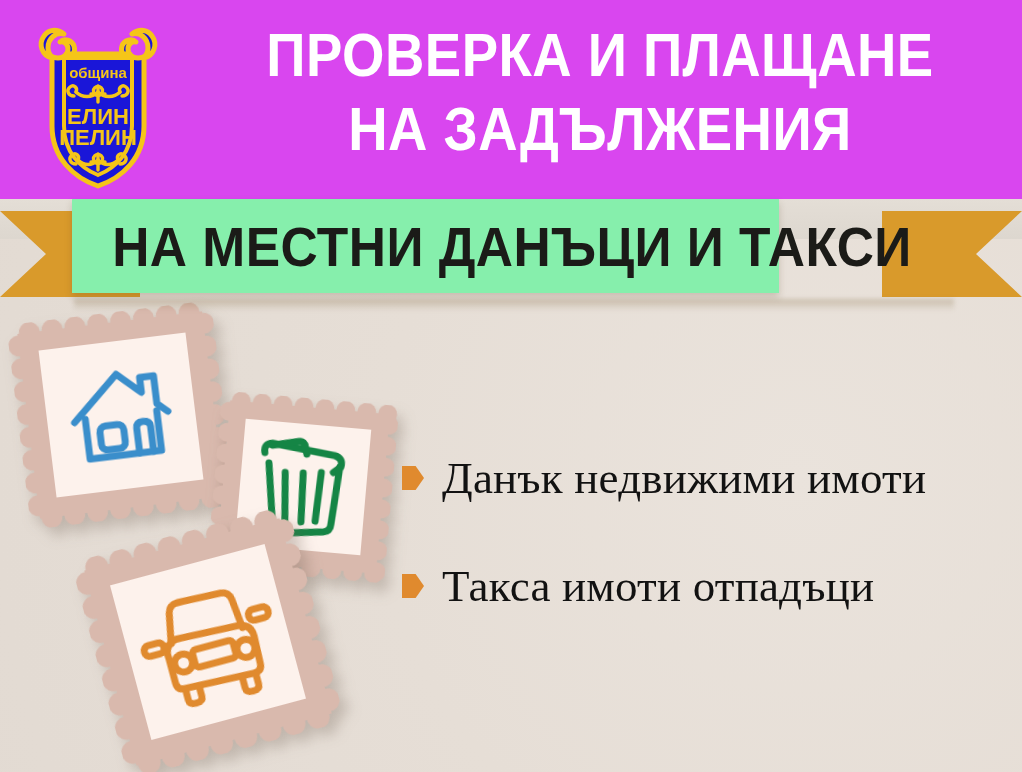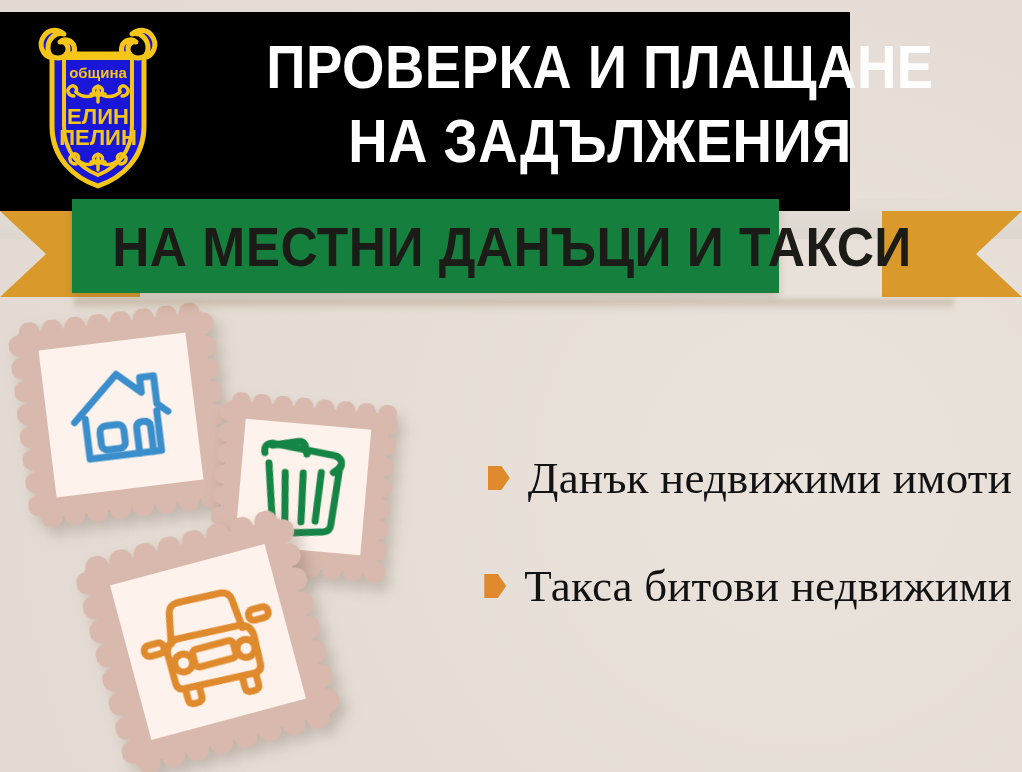"ПРОВЕРКА И ПЛАЩАНЕ" .header { background: #000000 -> #d946ef; top: 12px -> 0; width: 850px -> 1022px }
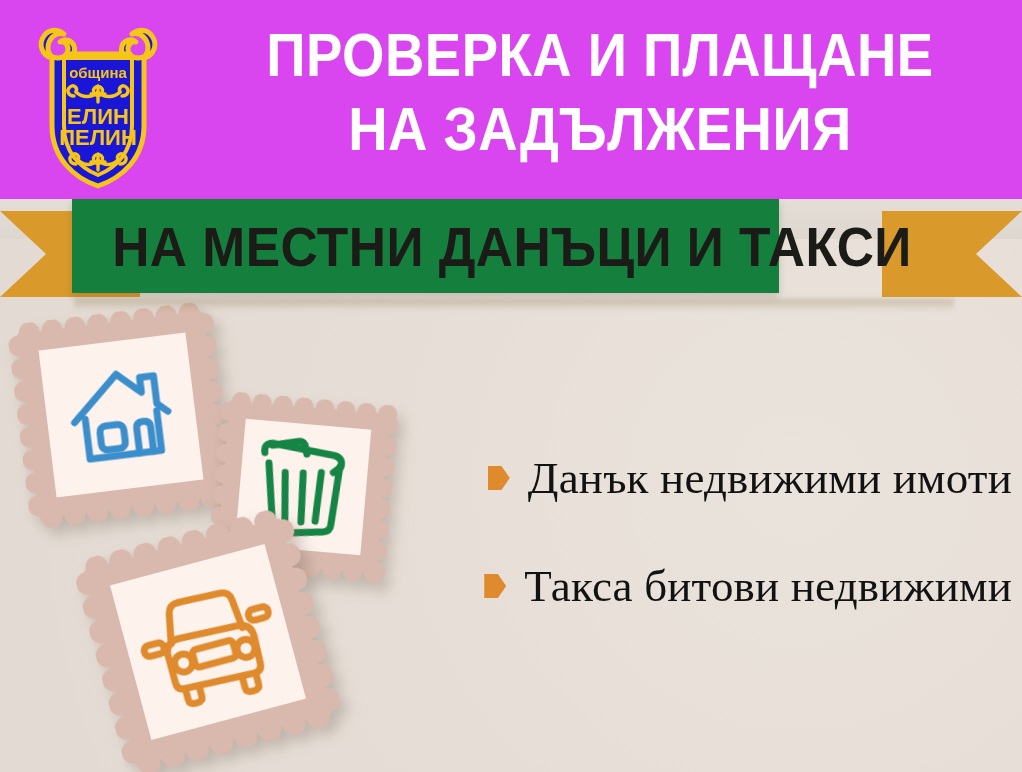"НА МЕСТНИ ДАНЪЦИ И ТАКСИ" .ribbon-band { background: #15803d -> #86efac }
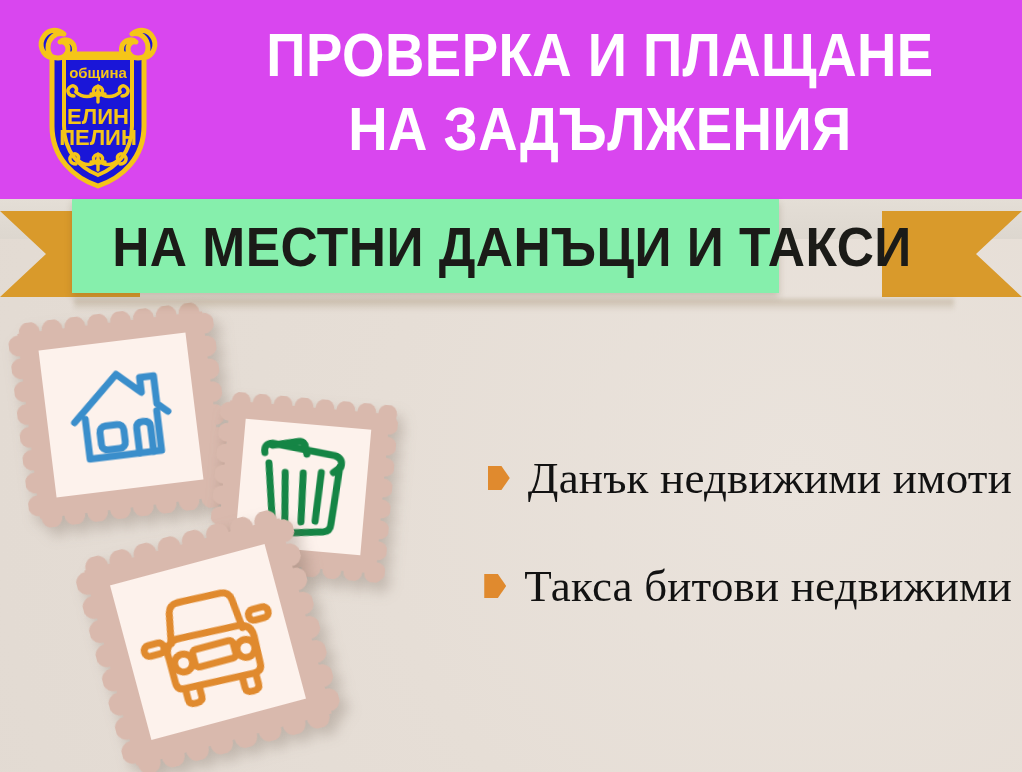"Данък недвижими имоти" .bullet-row { justify-content: flex-end -> none }
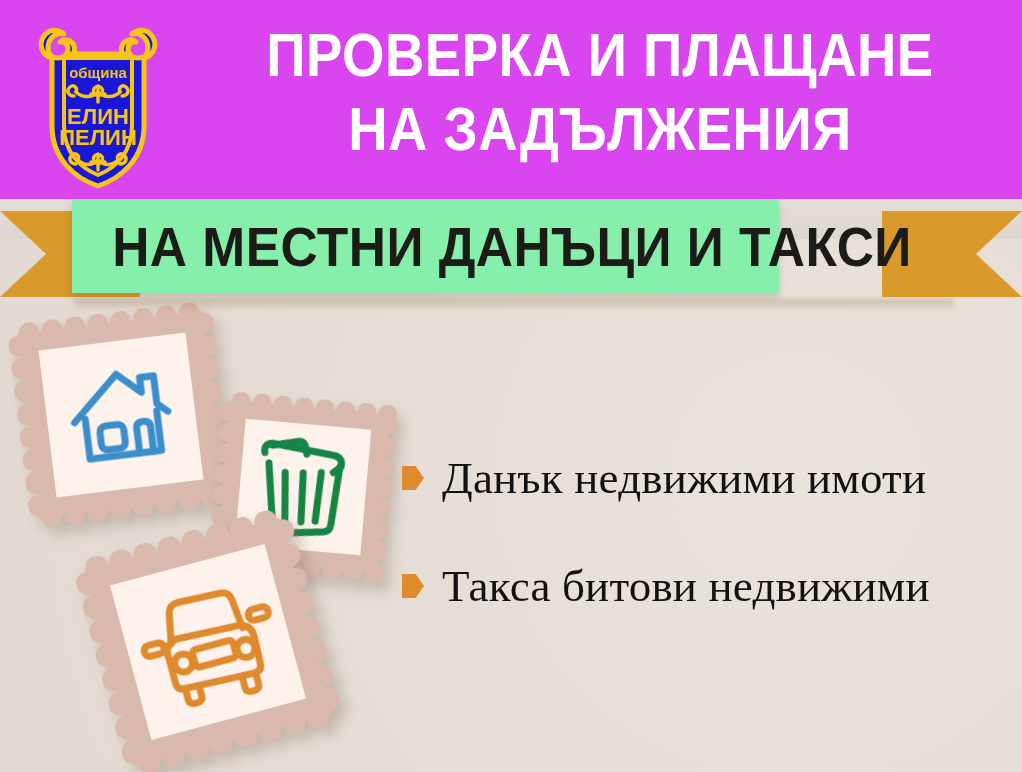"Такса битови недвижими" span.bullet-label { text: битови недвижими -> имоти отпадъци }
